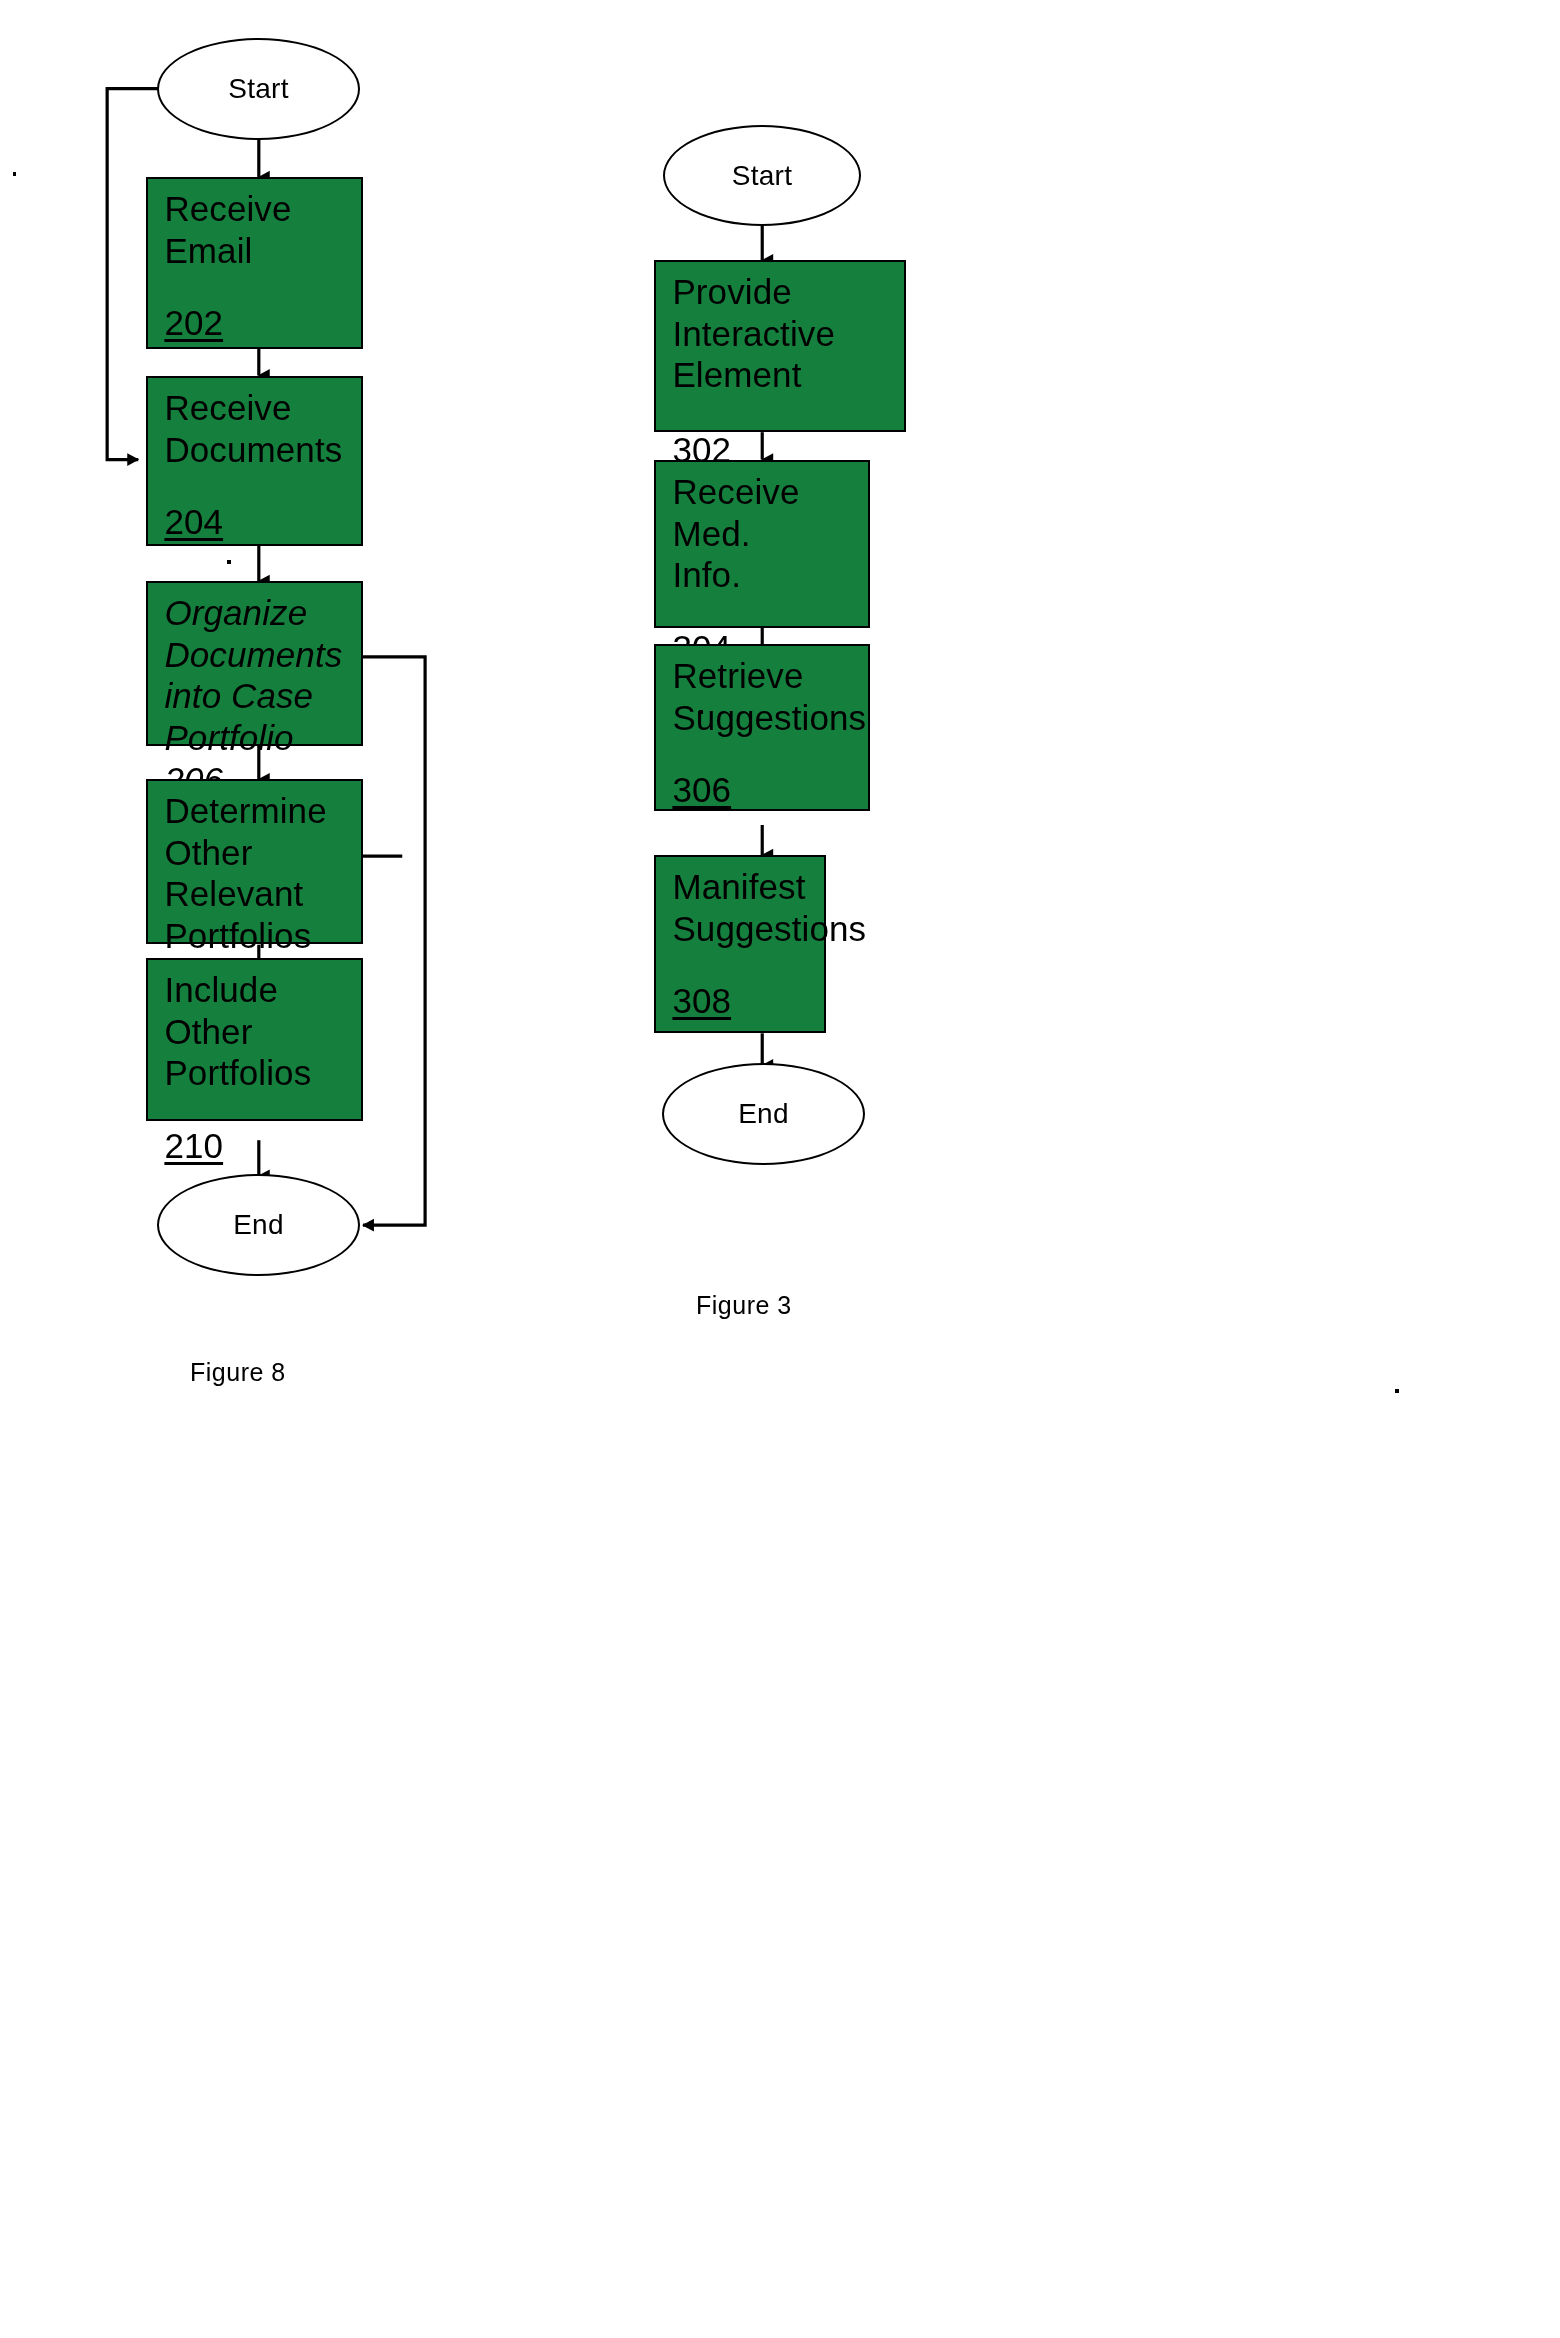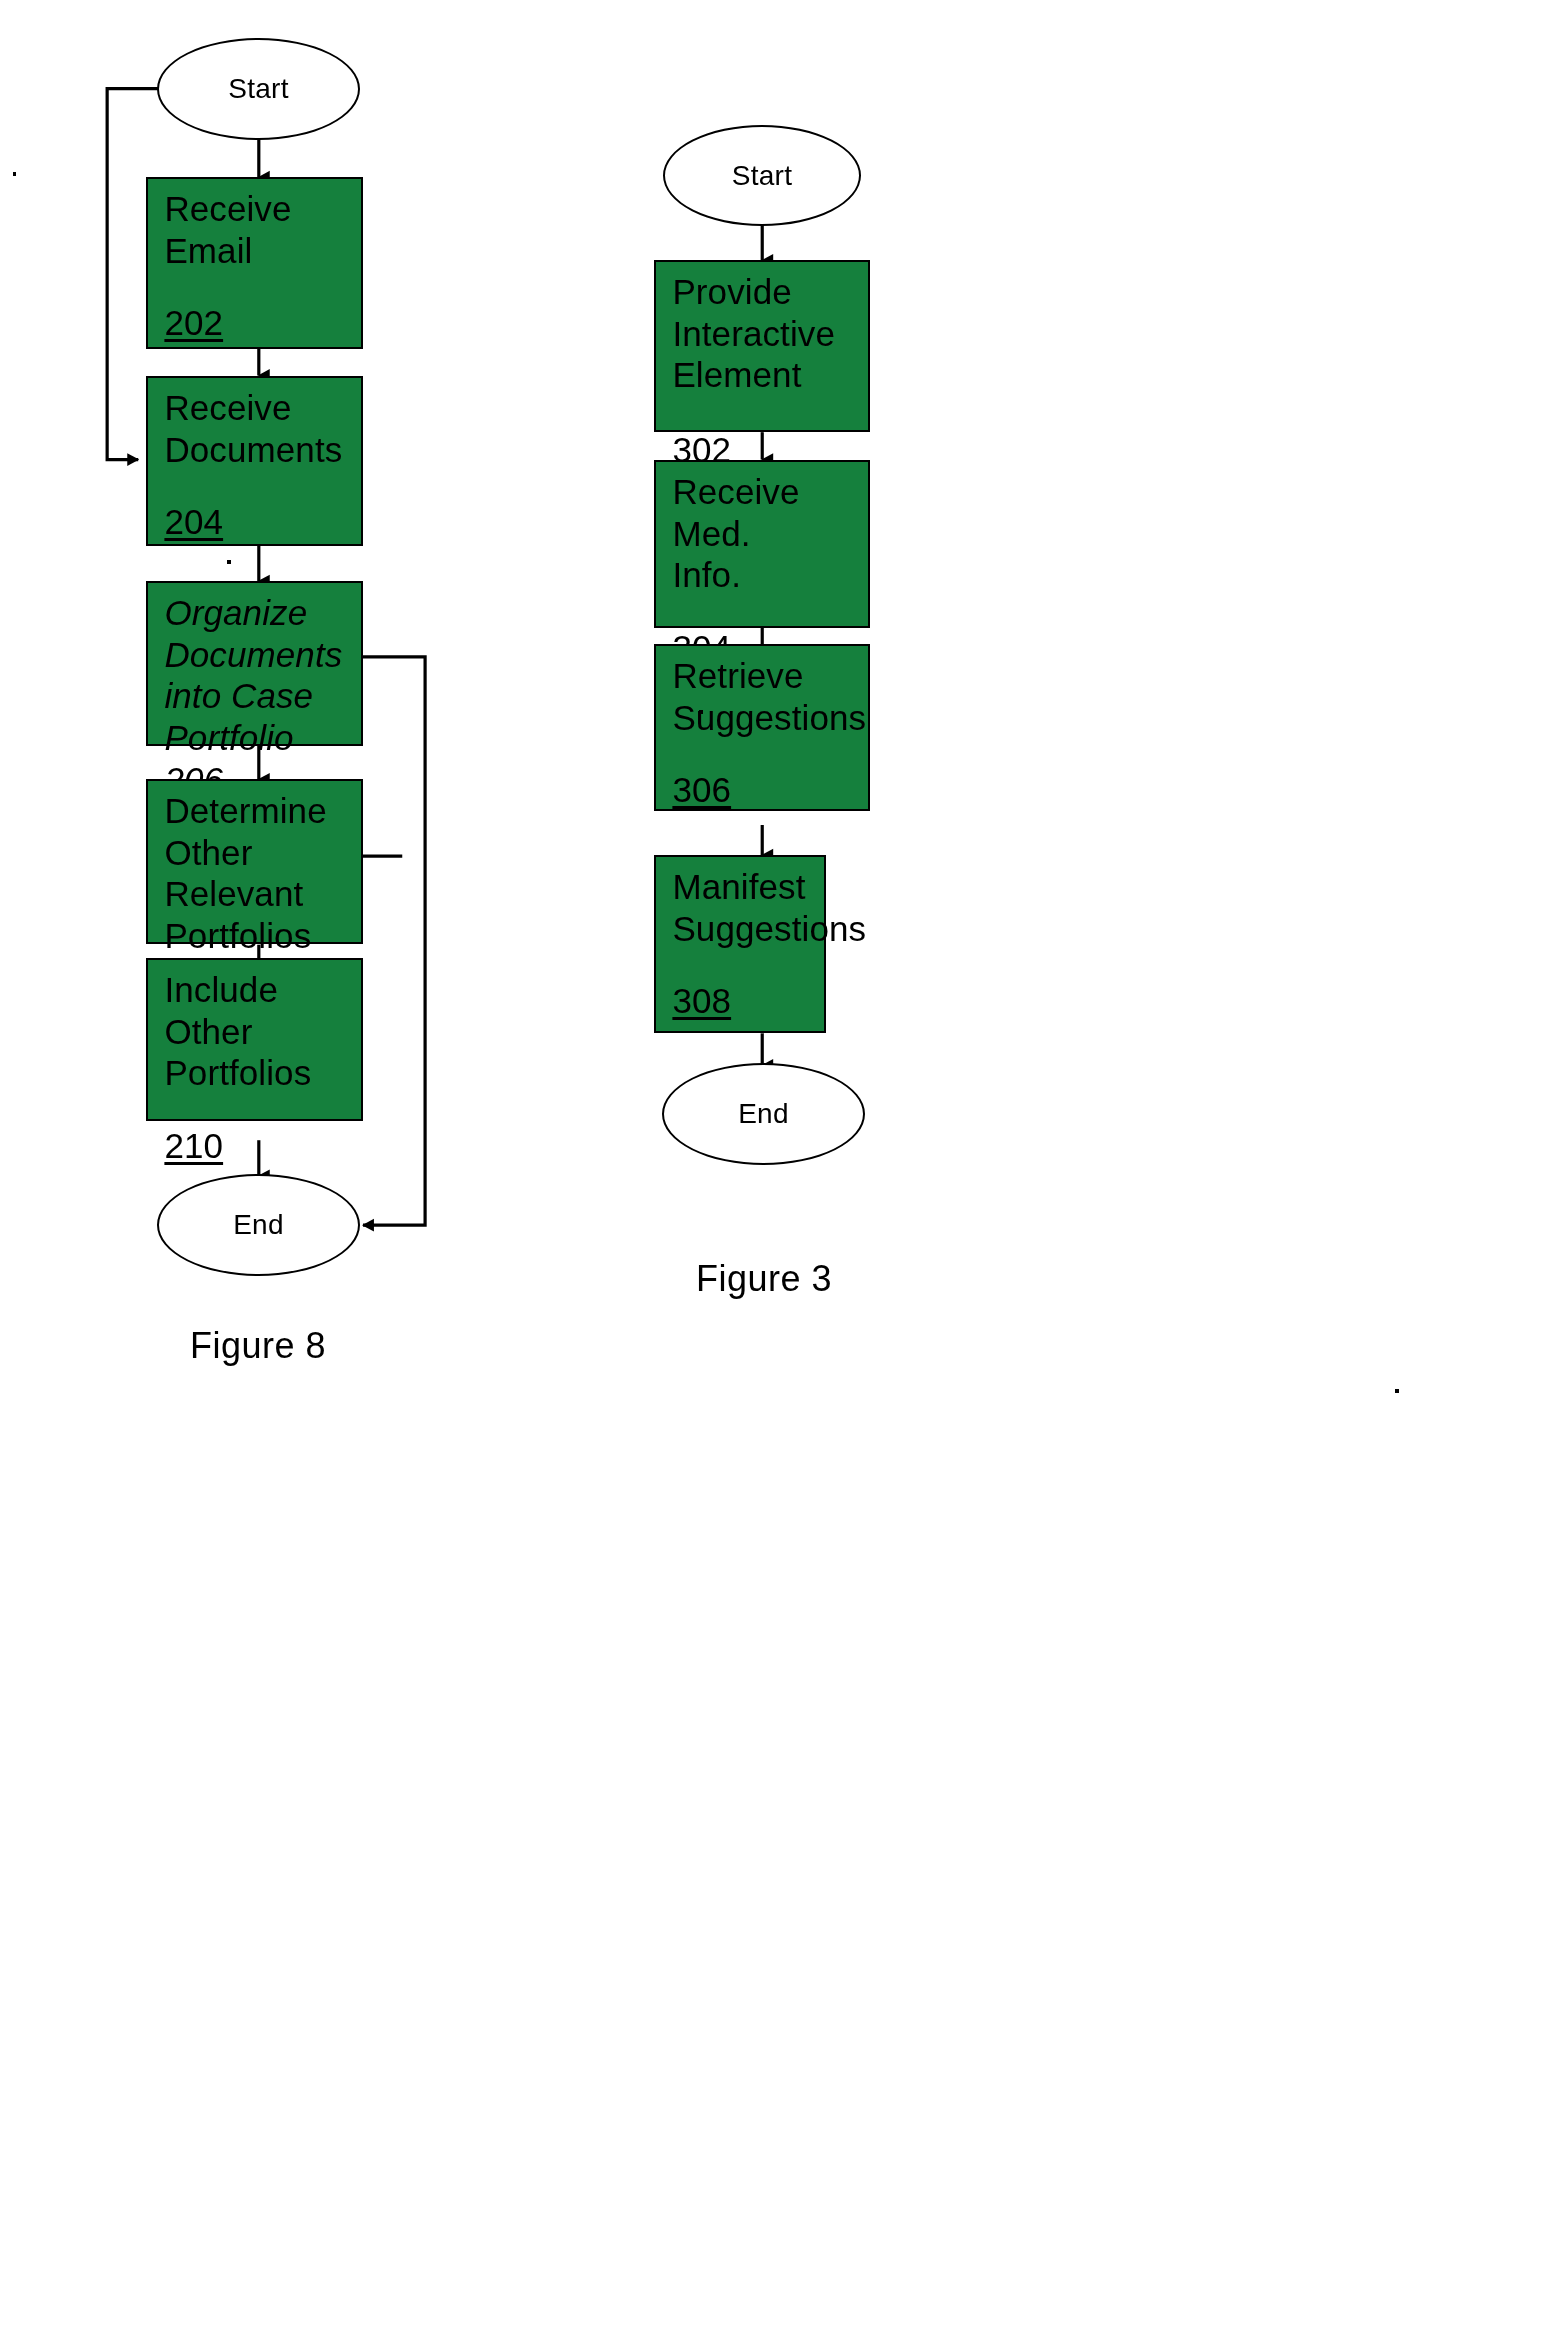"Provide" div.node-box { width: 216px -> 252px }
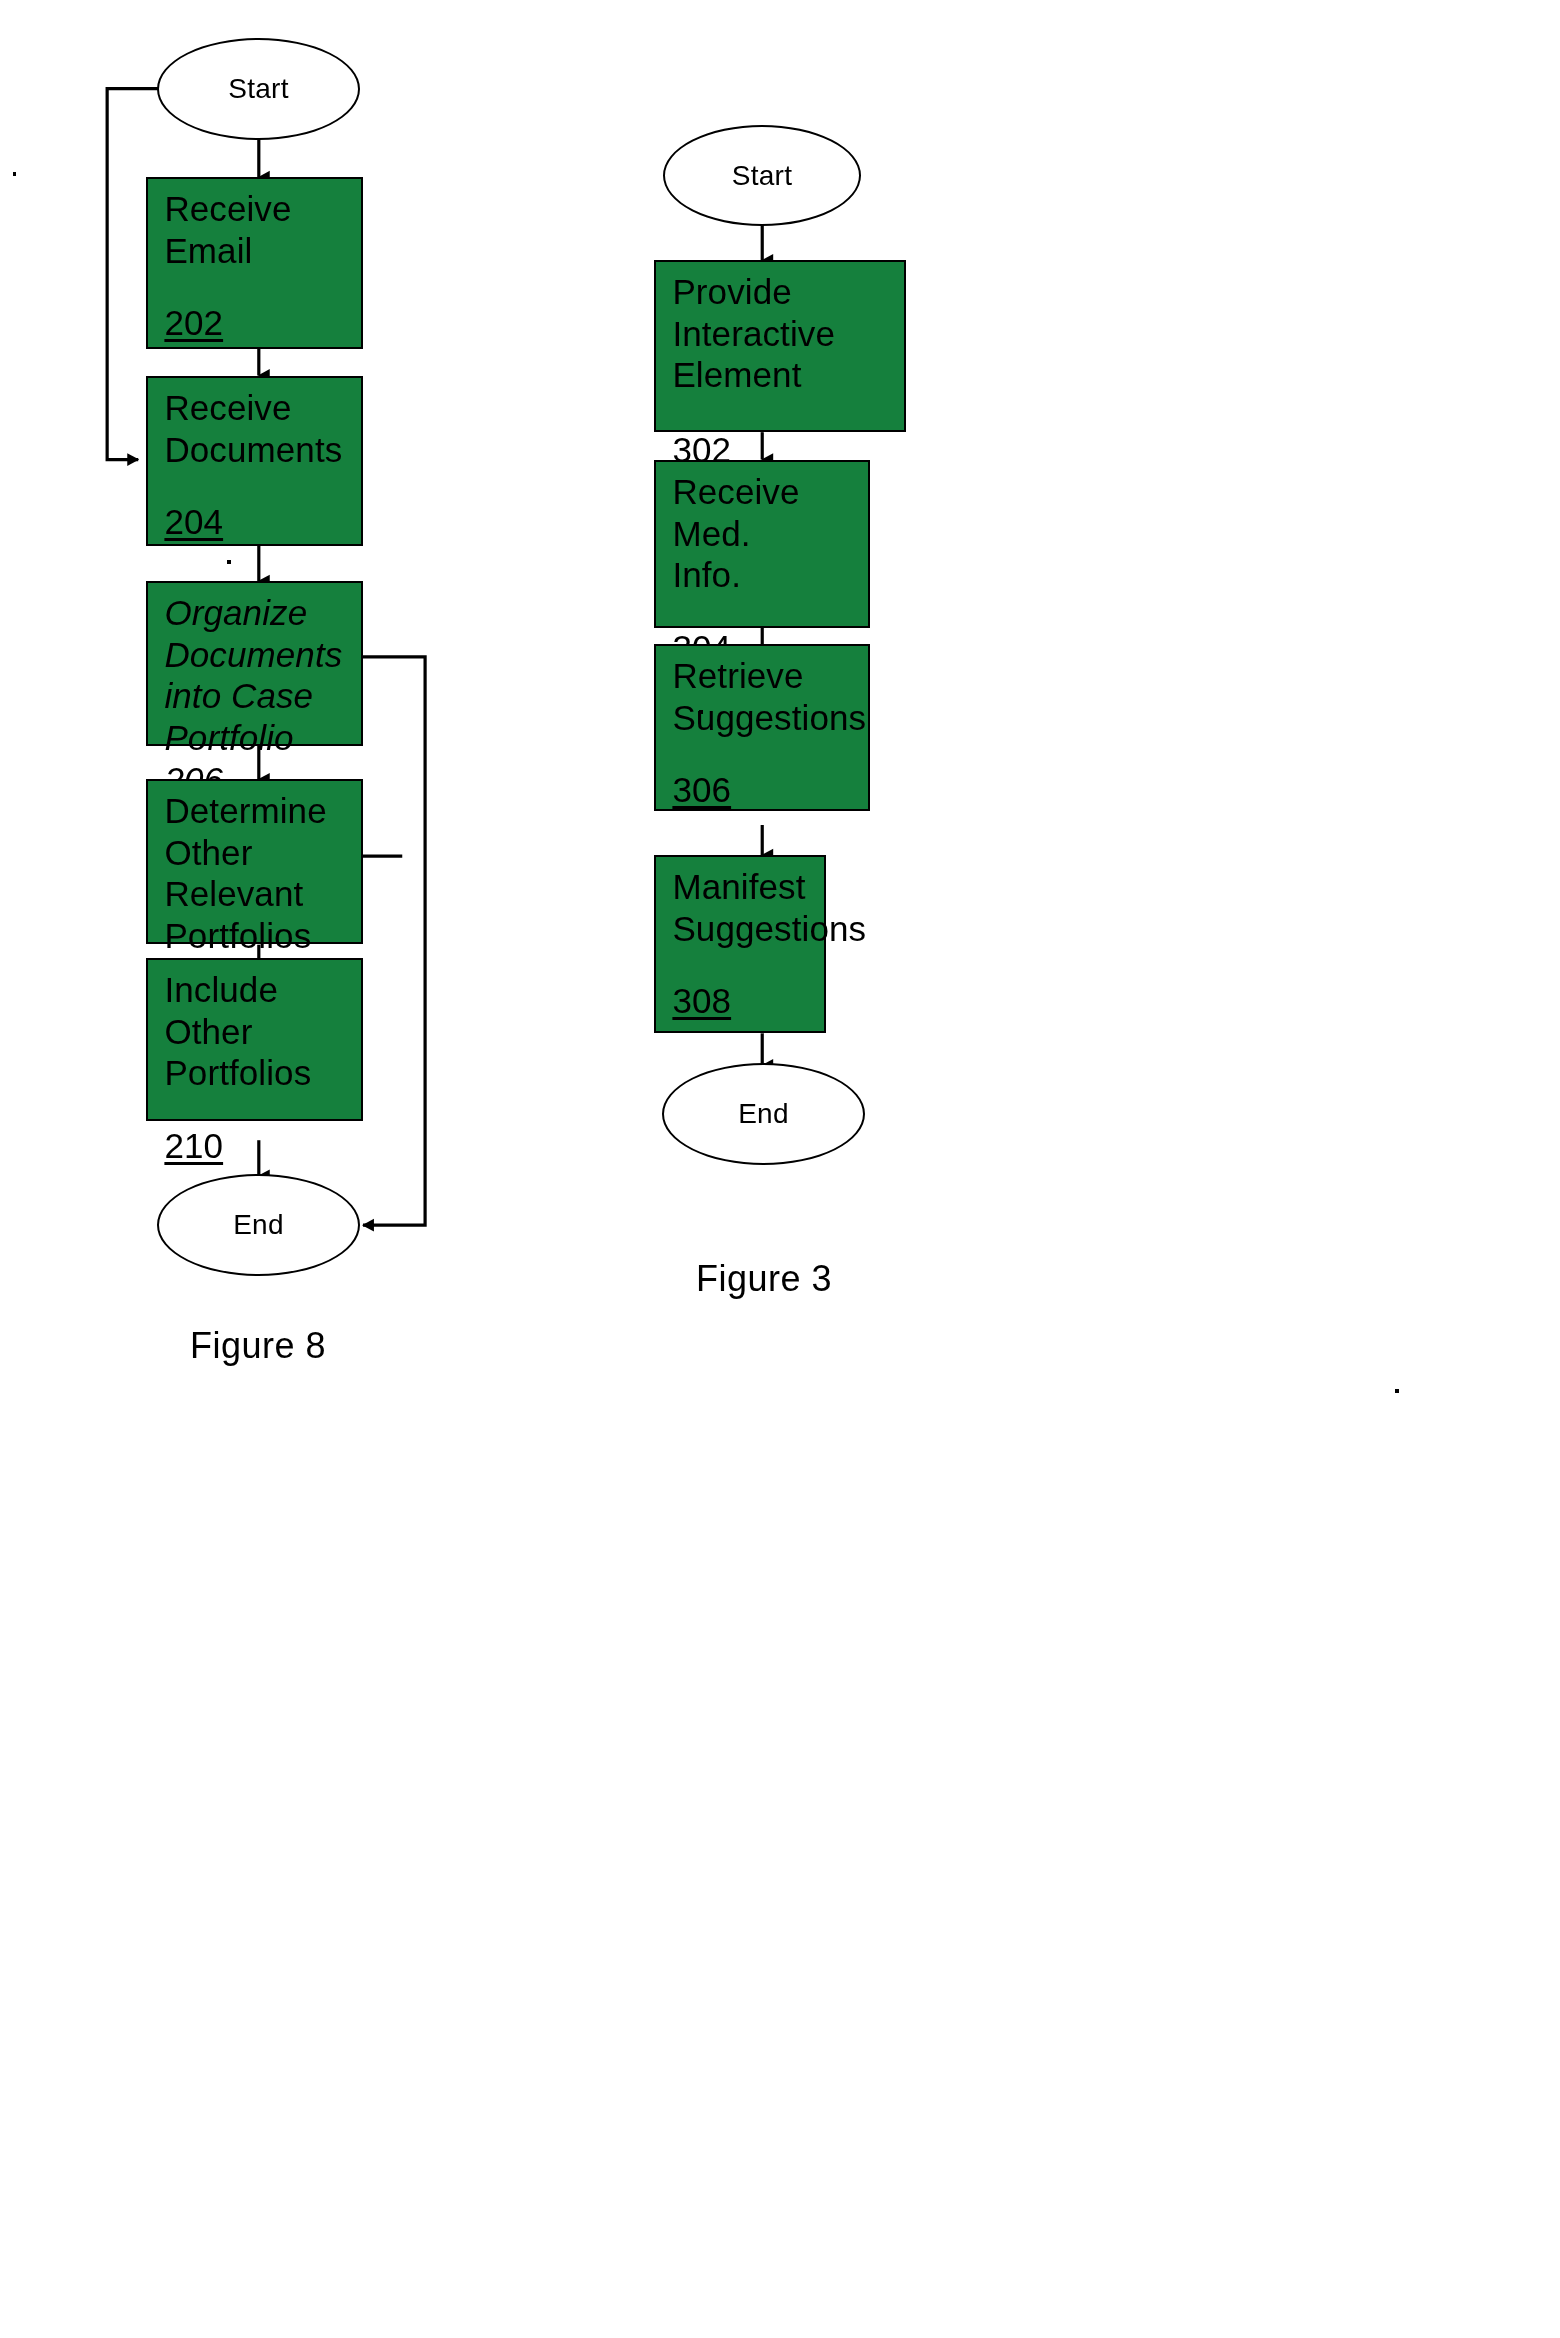"Figure 3" .fig-caption { font-size: 36px -> 25px; margin-top: none -> 33px }
